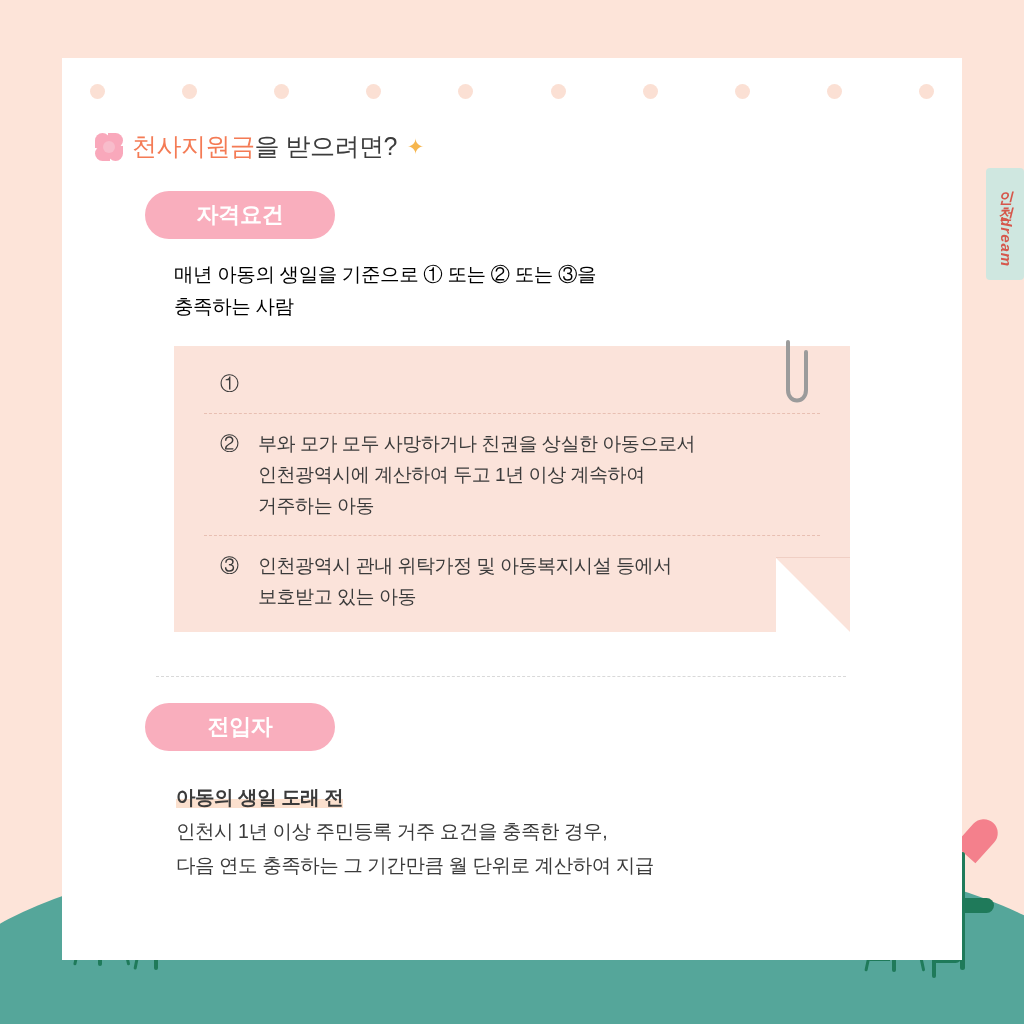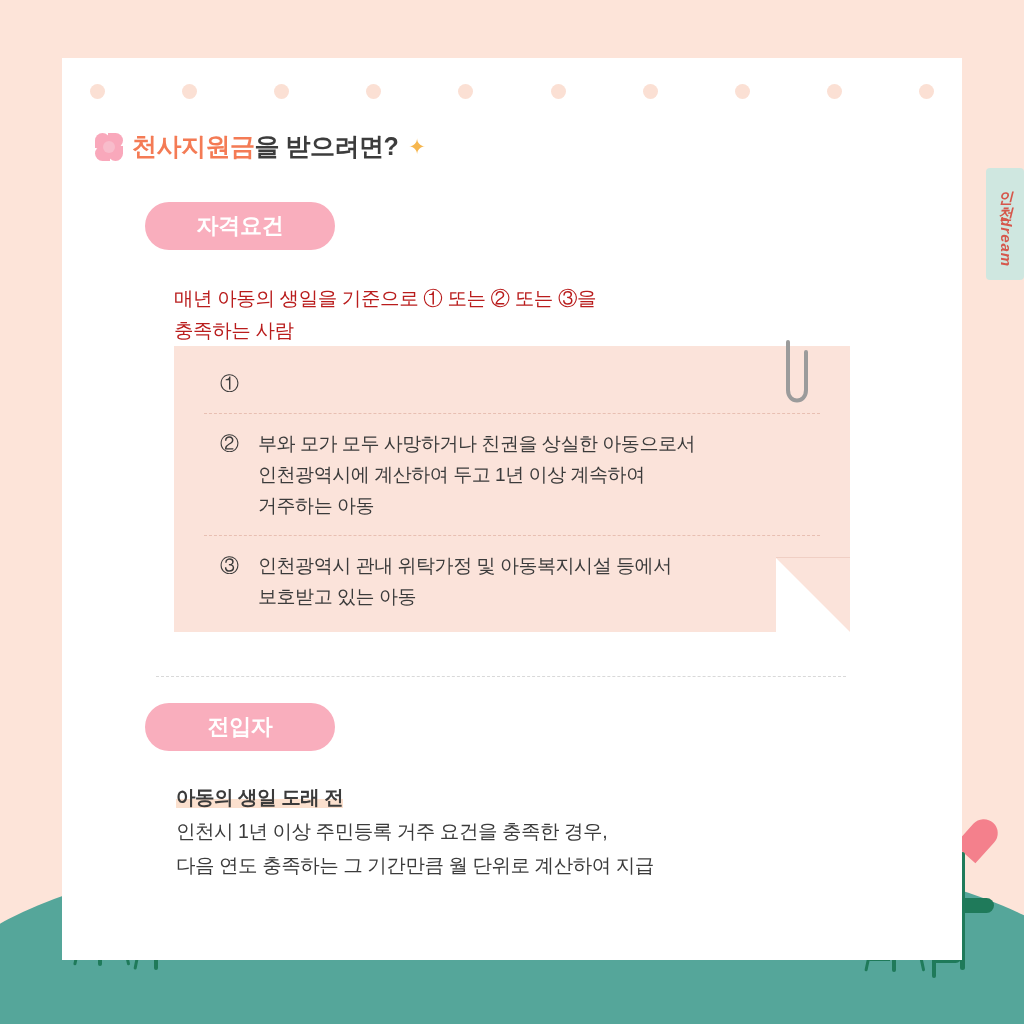"천사지원금을 받으려면?" .title-text { font-weight: 700 -> 400 }
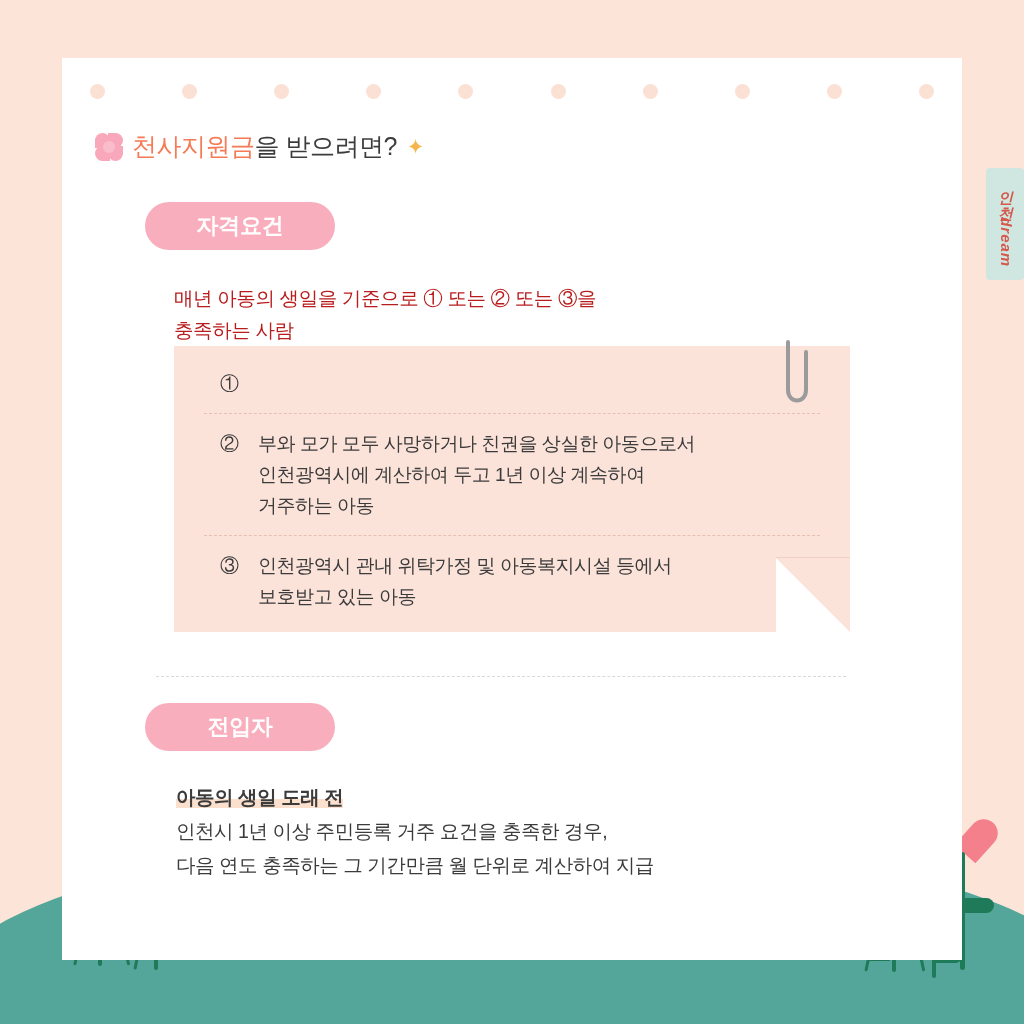"자격요건" #pill-qualify { top: 202px -> 191px }
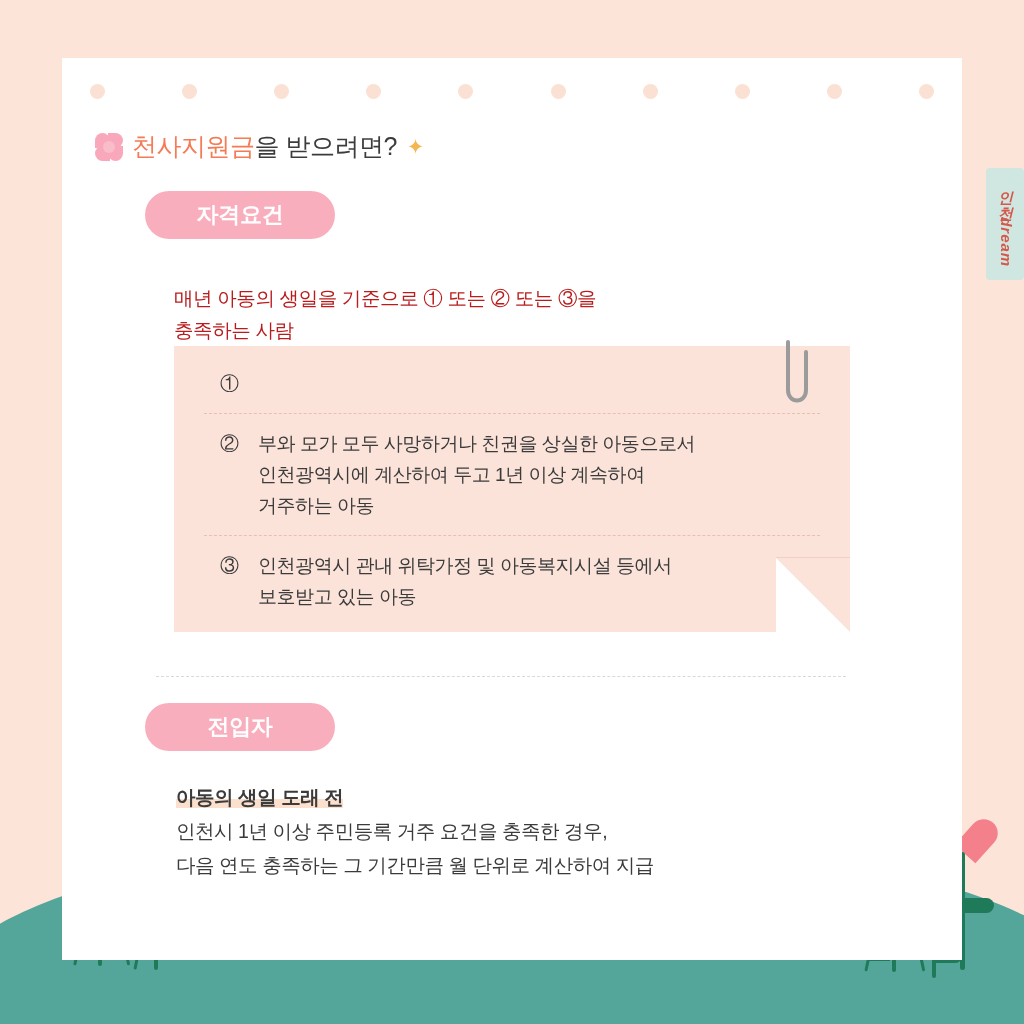"매년 아동의 생일을 기준으로 ①" .intro { color: #b91c1c -> #000000; margin-top: 24px -> none }
